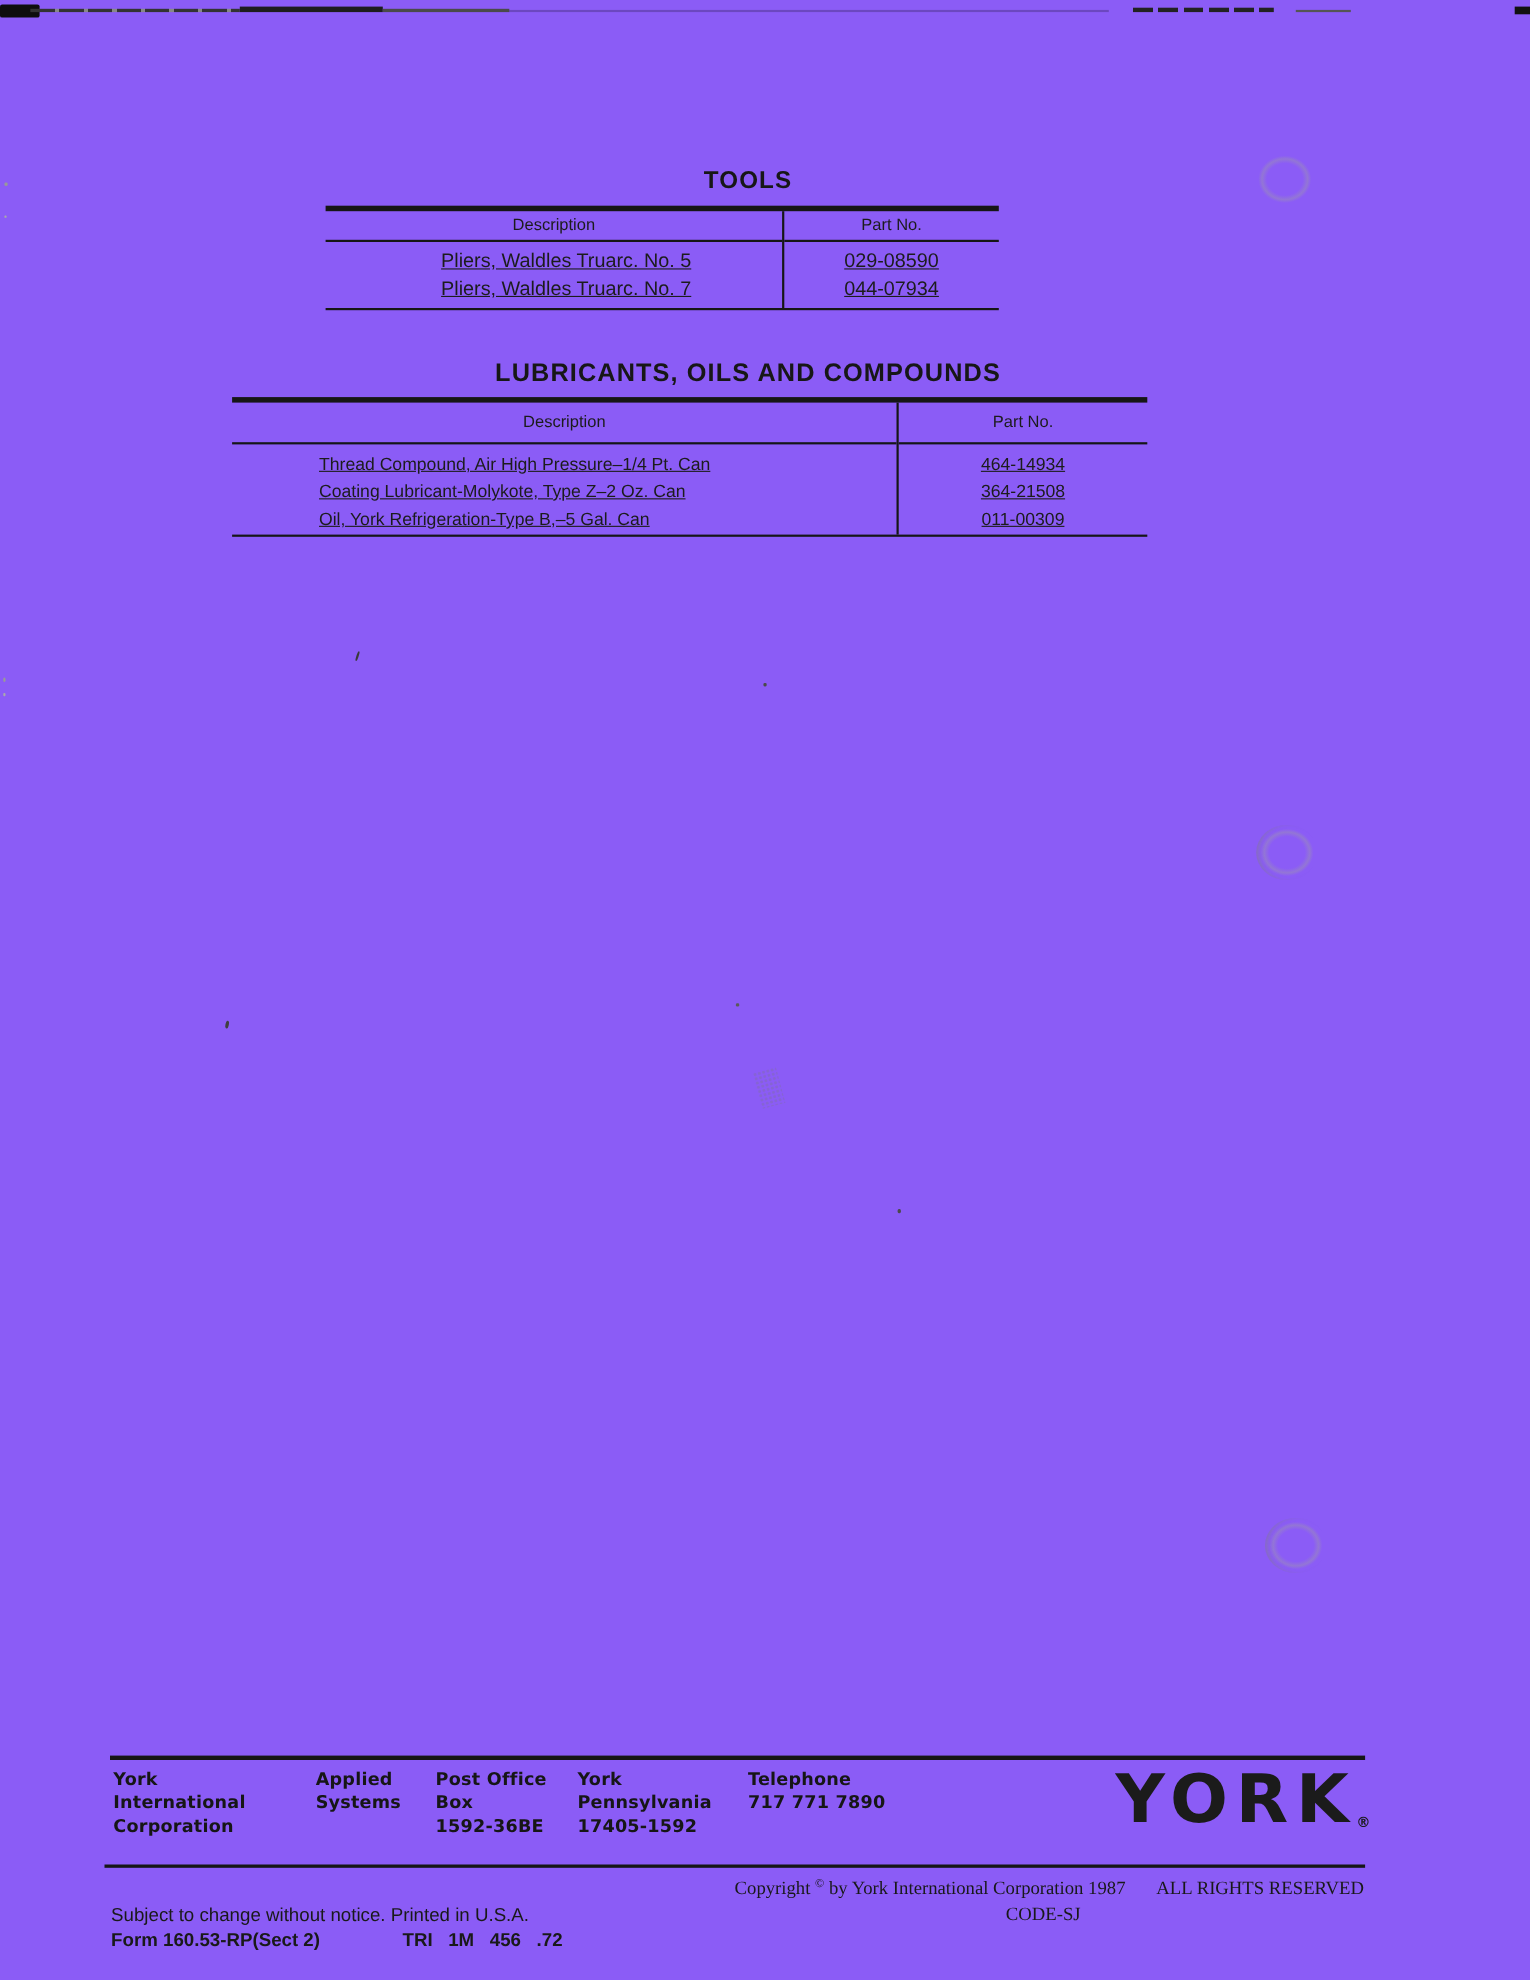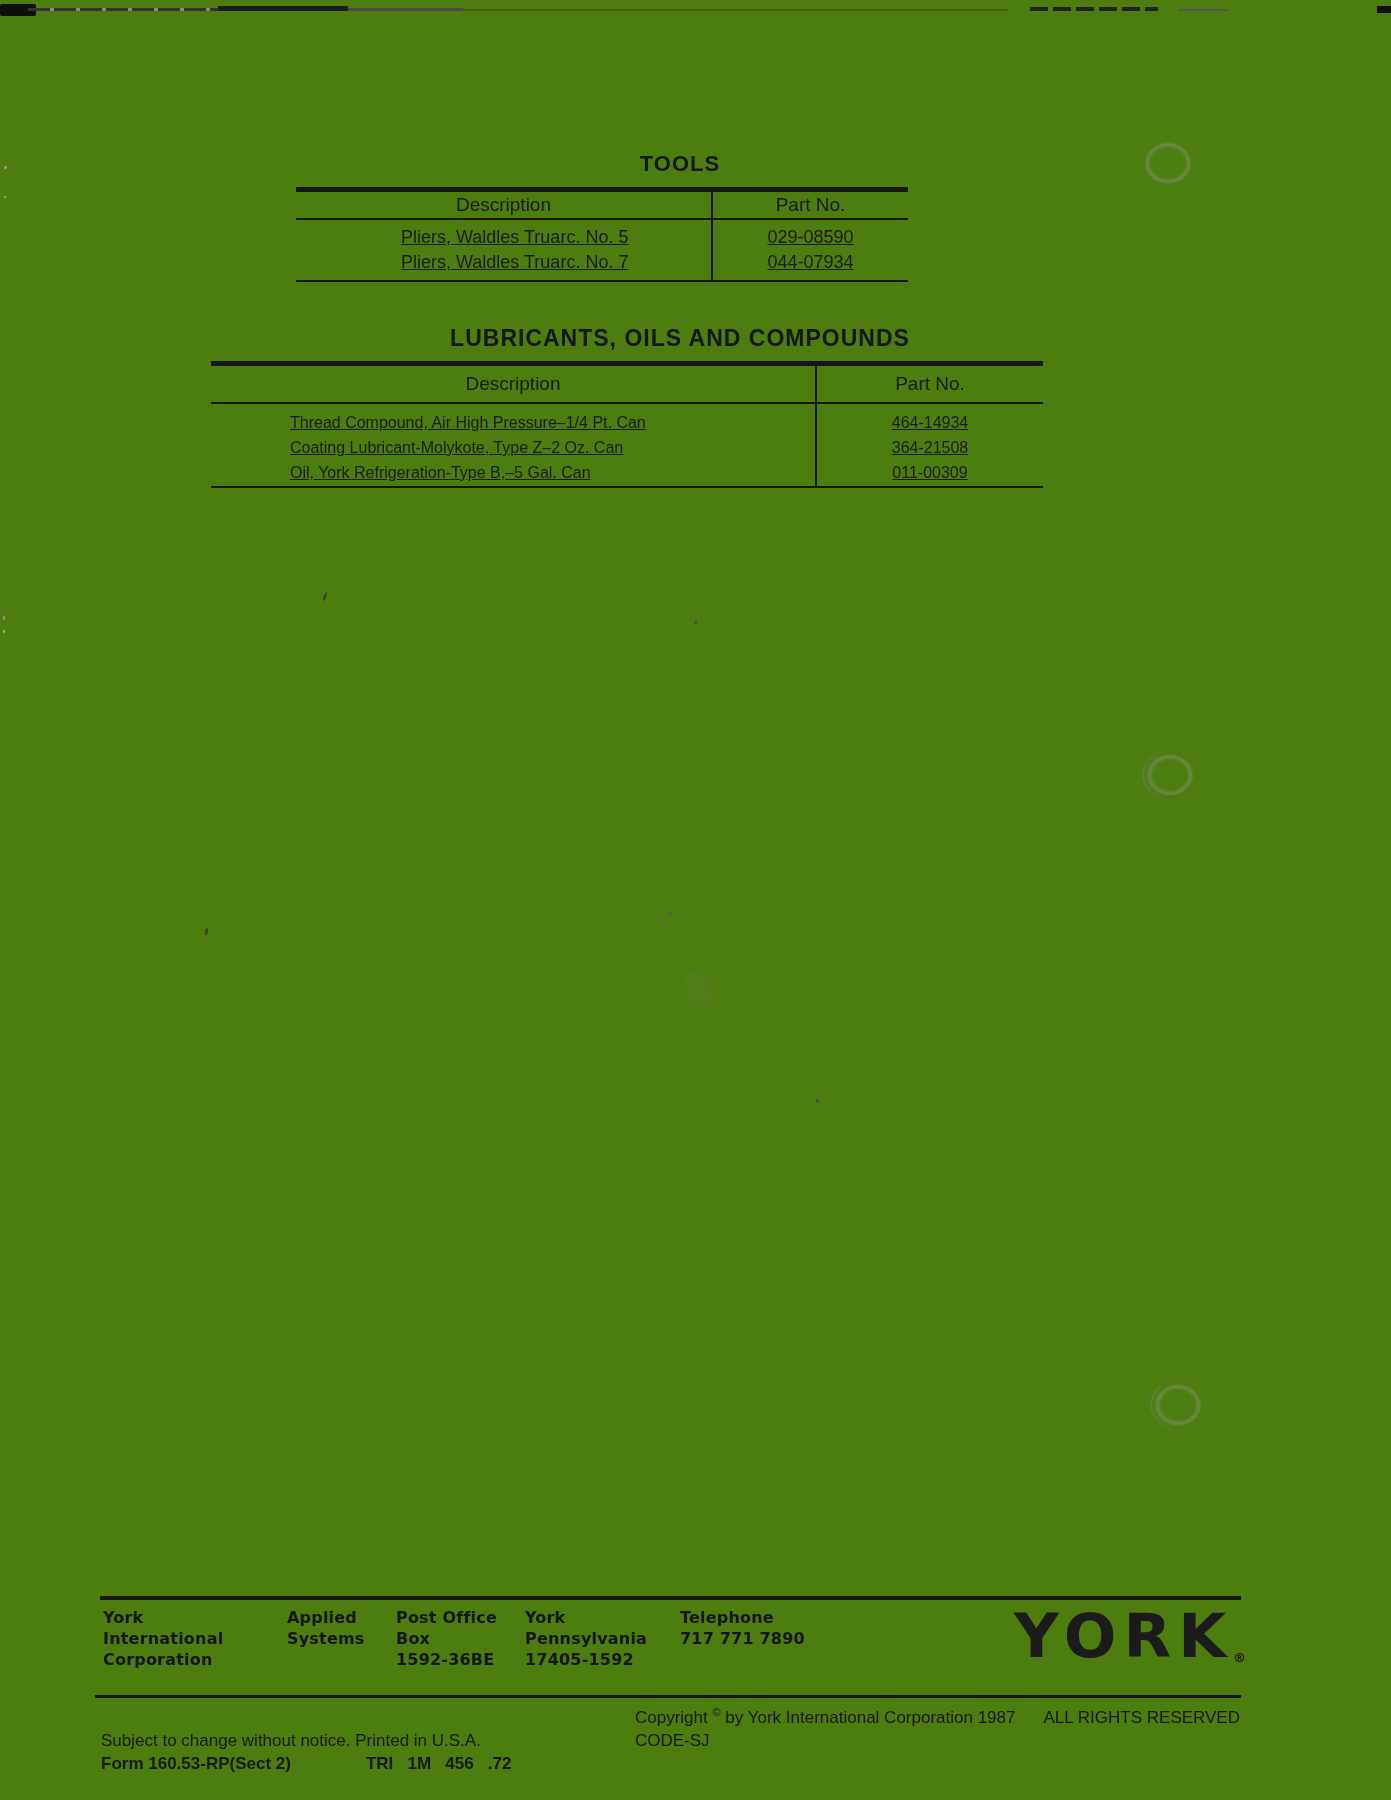"TOOLS" .page { background: #4d7c0f -> #8b5cf6 }
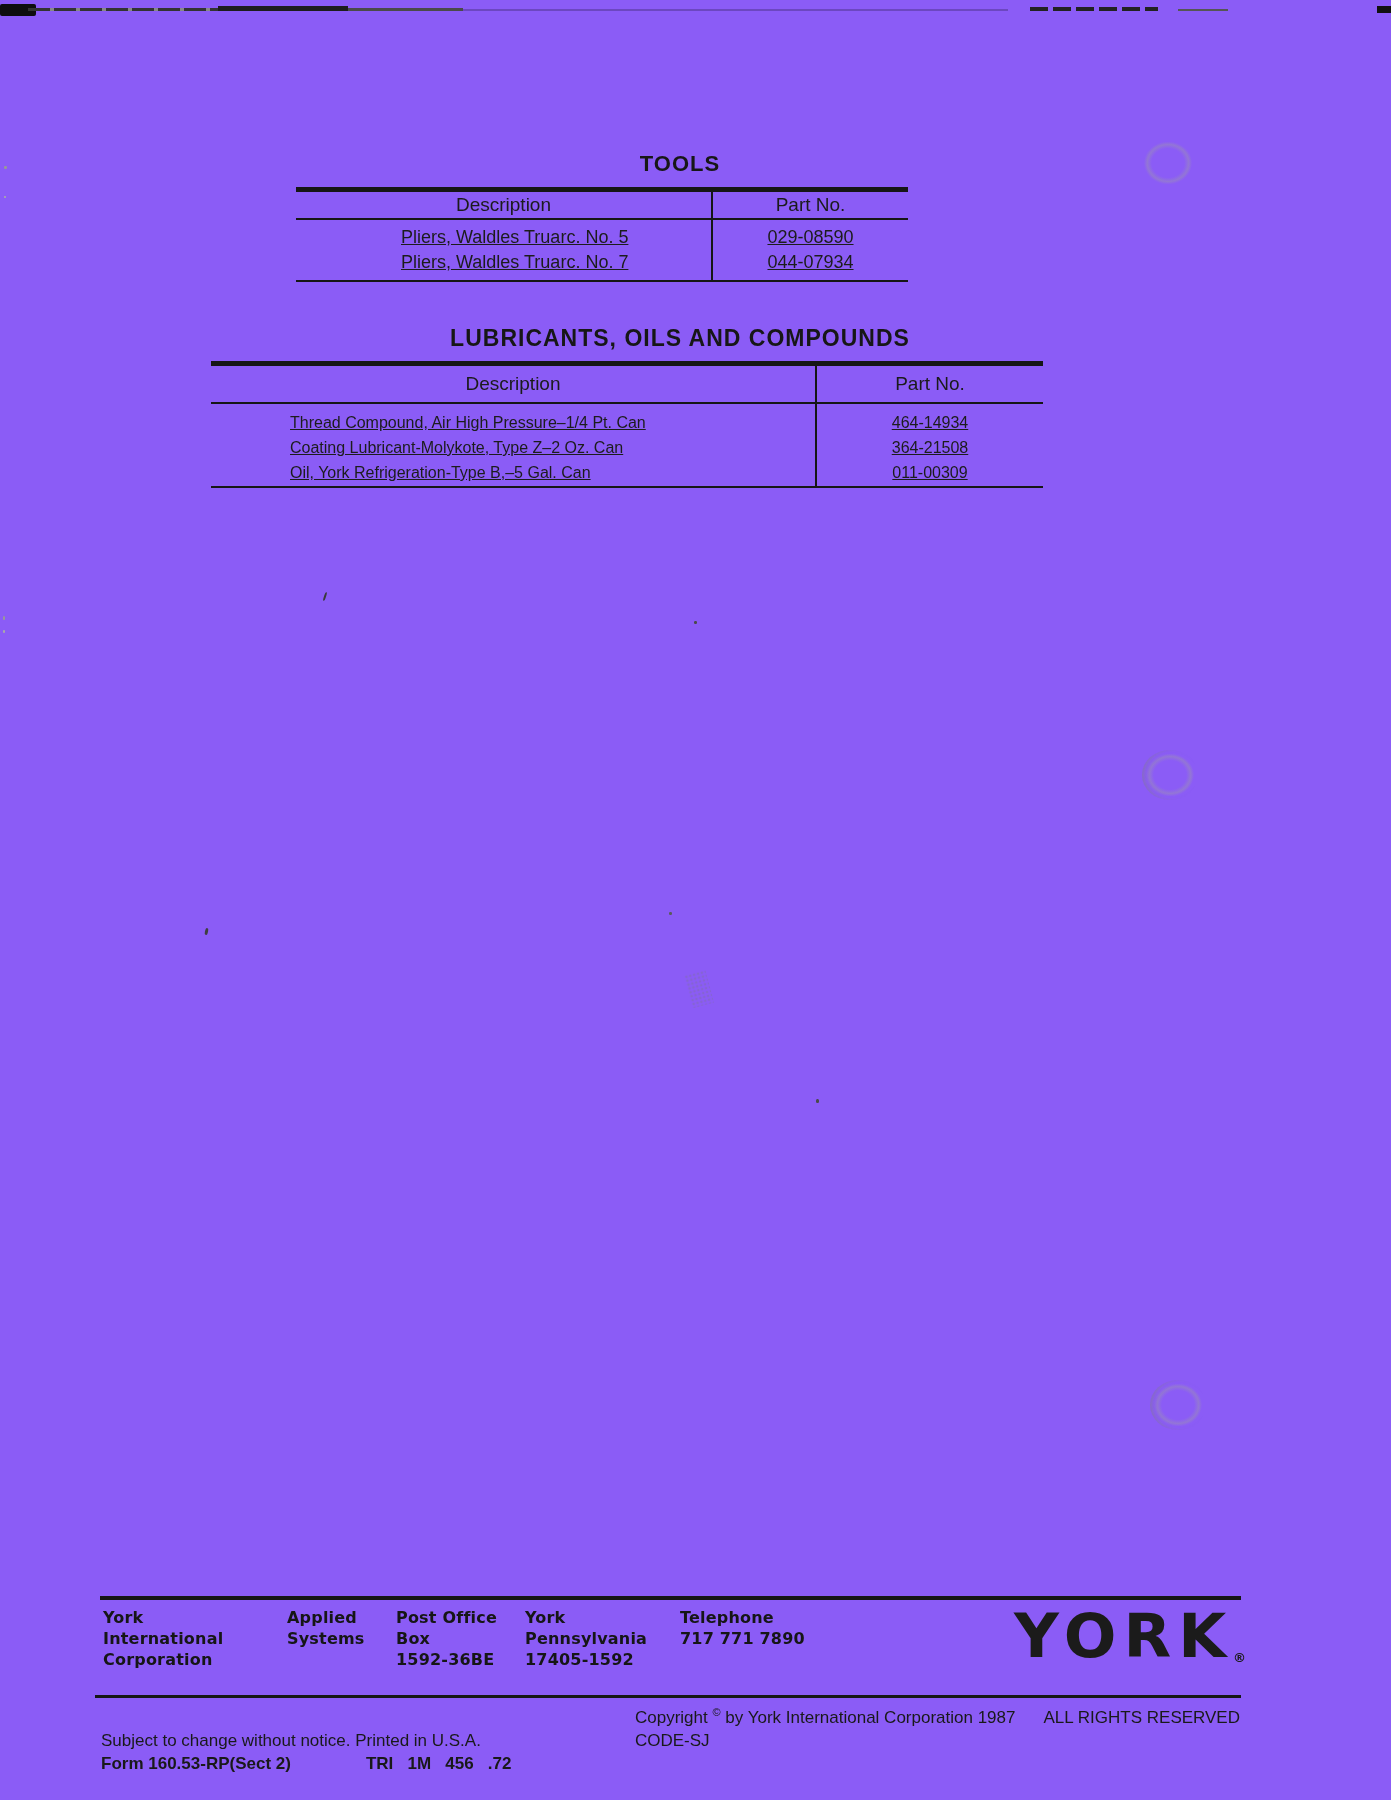"Description" .tbl .th { font-size: 19px -> 15px }
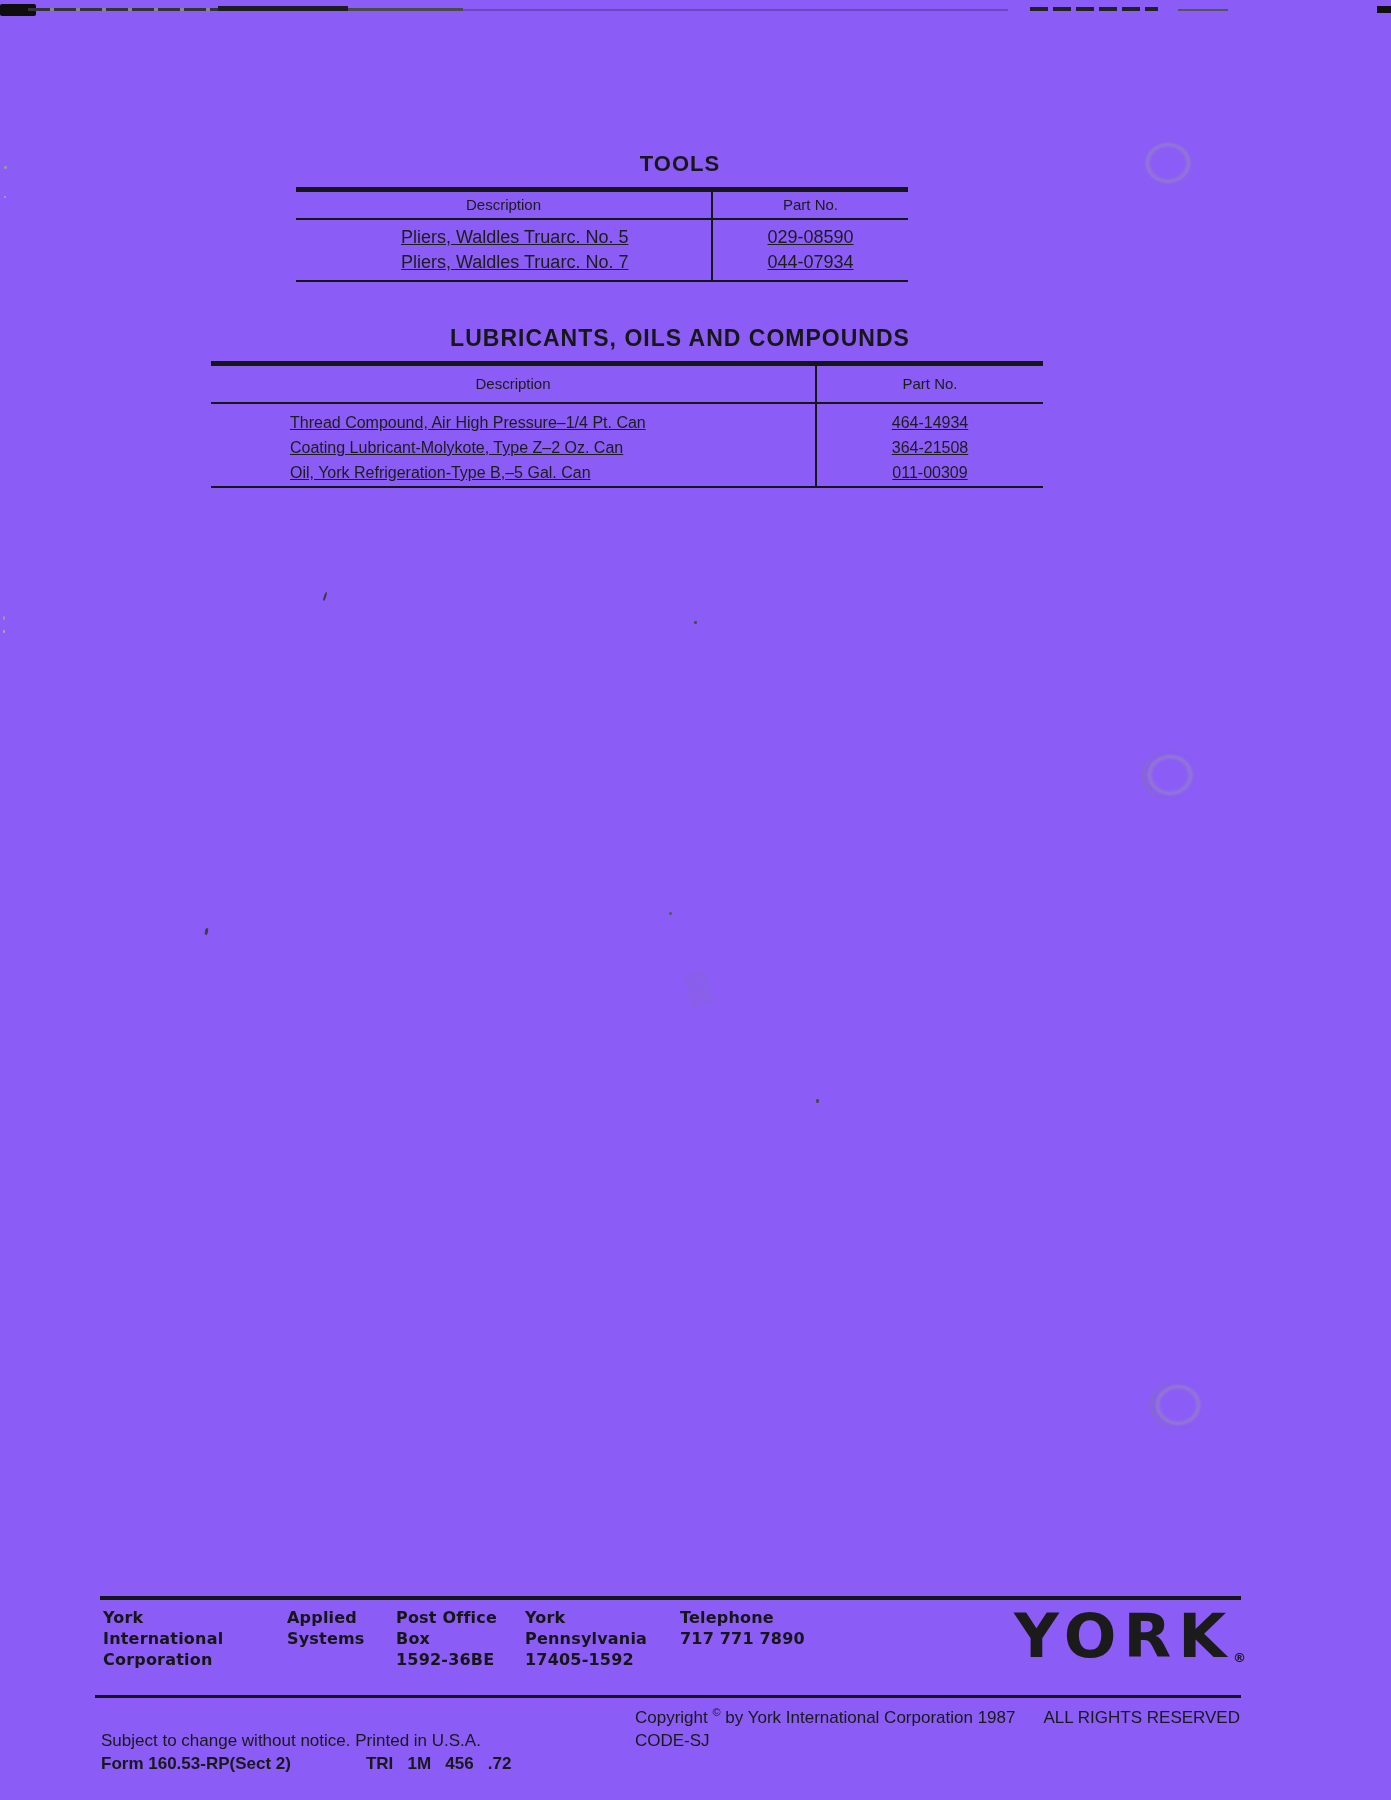"Copyright © by York International" .legal-right { font-family: none -> Liberation Serif, serif; text-align: left -> center }
